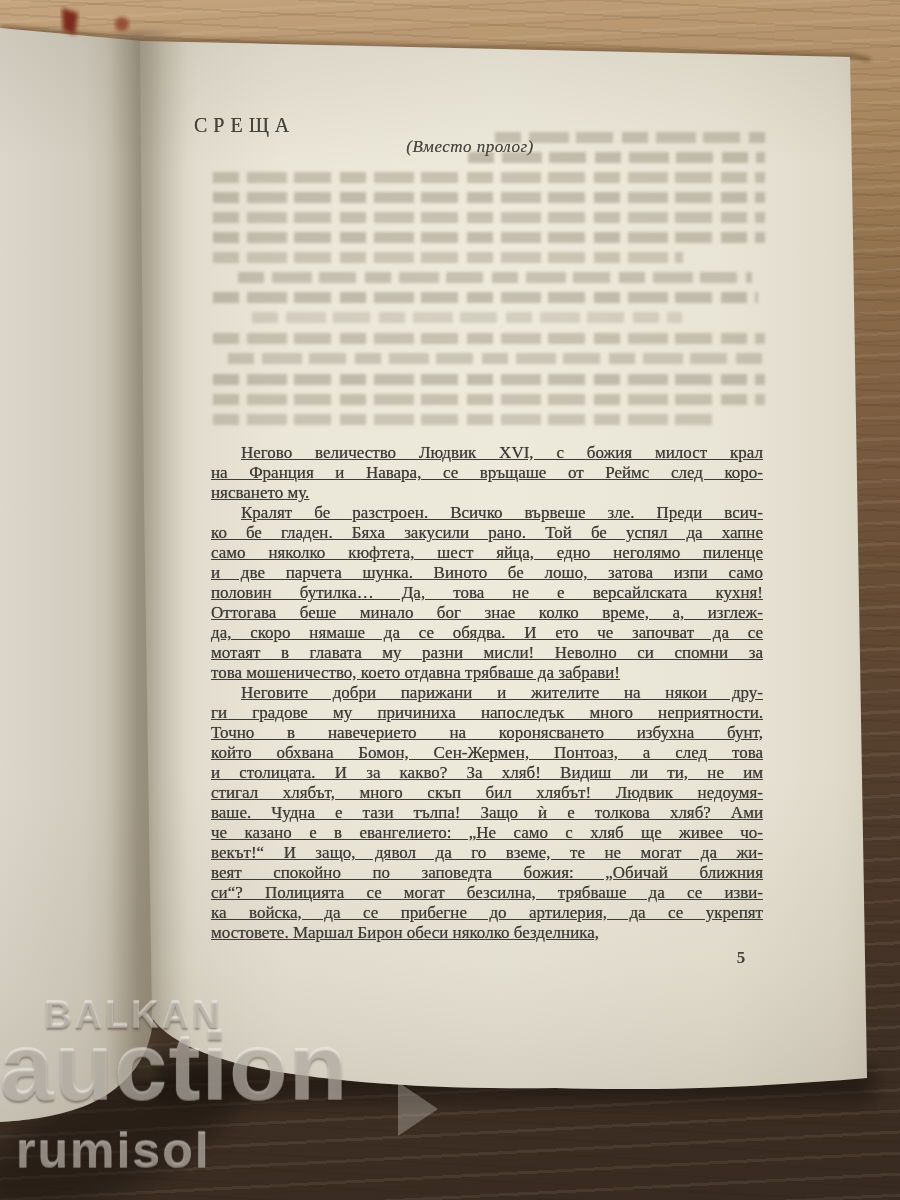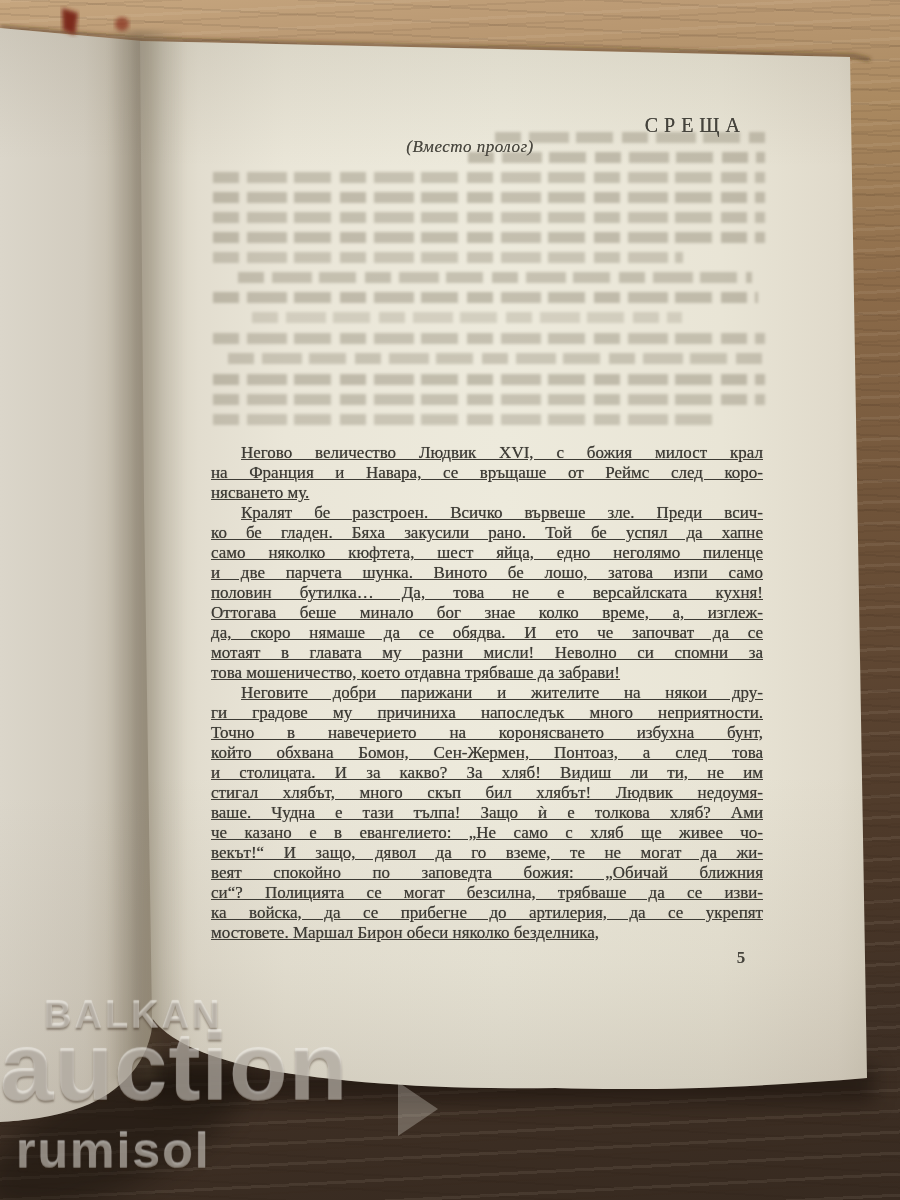"СРЕЩА" #chapter-title { text-align: right -> left }
